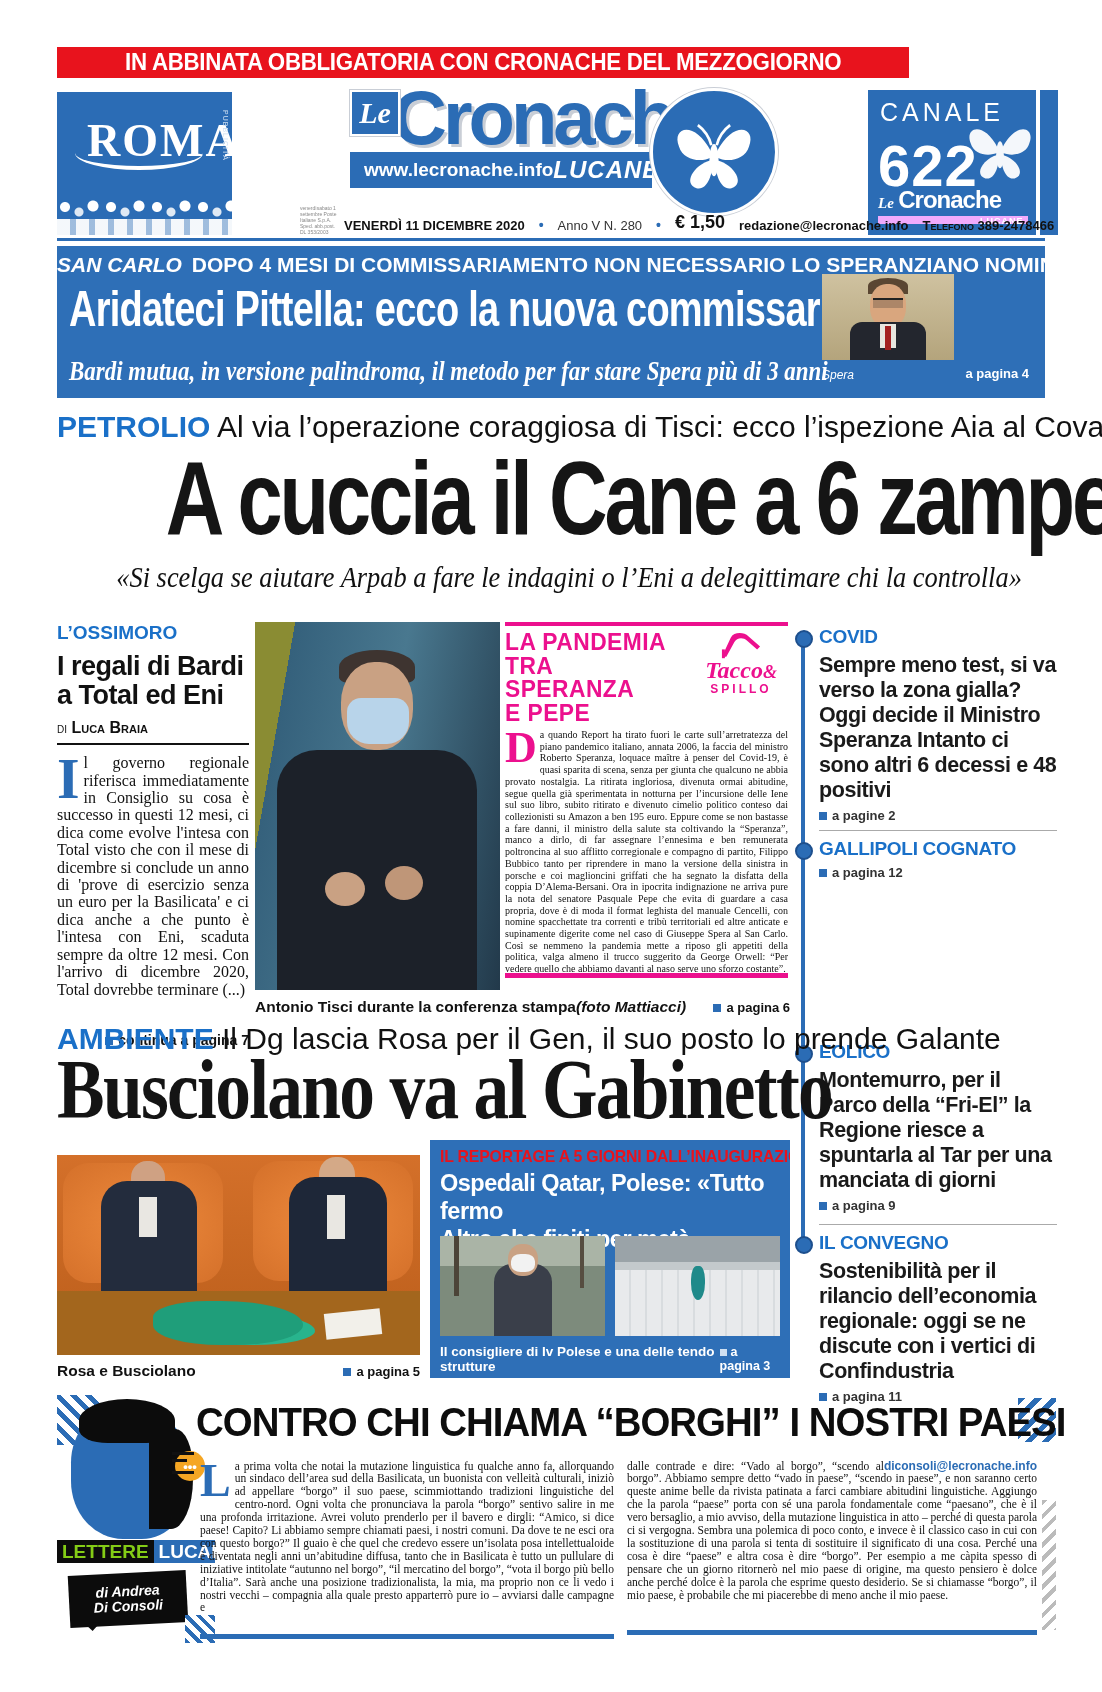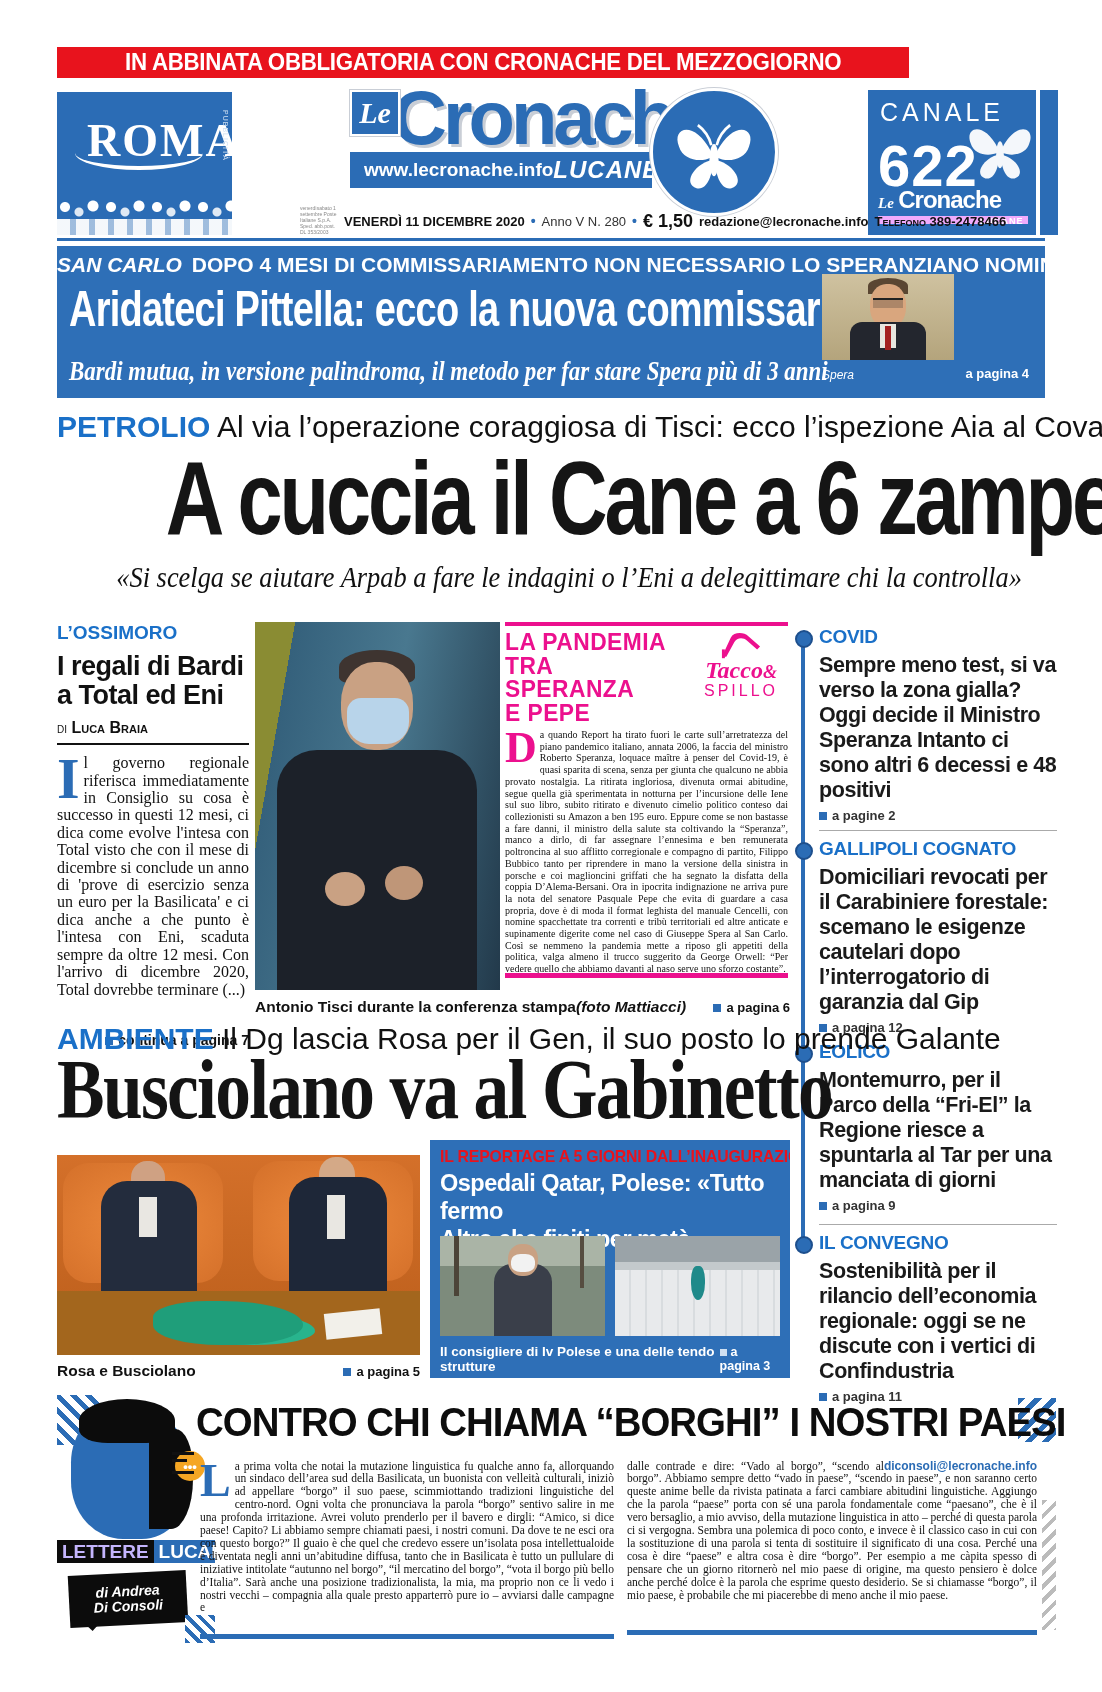"VENERDÌ 11 DICEMBRE 2020" .dateline { align-items: center -> flex-end; gap: 6px -> 14px }
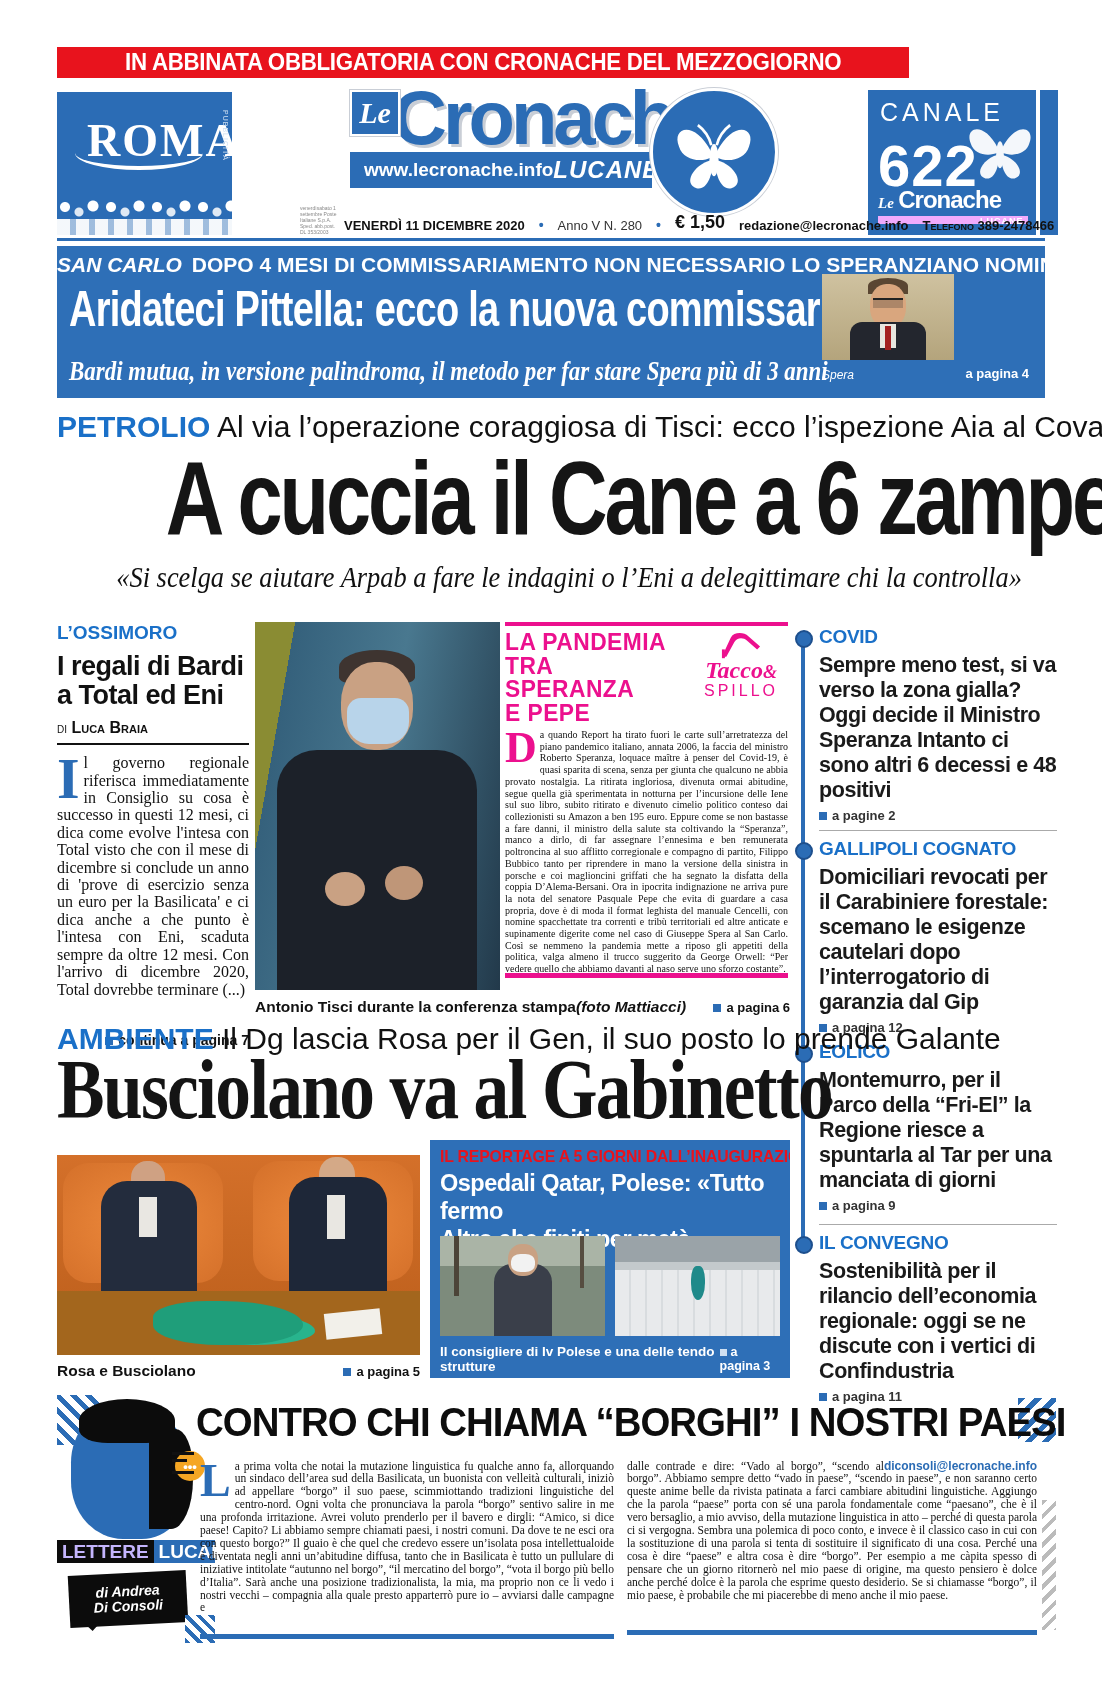"SPILLO" .t-logo-bottom { font-size: 16px -> 12px; font-weight: normal -> bold }
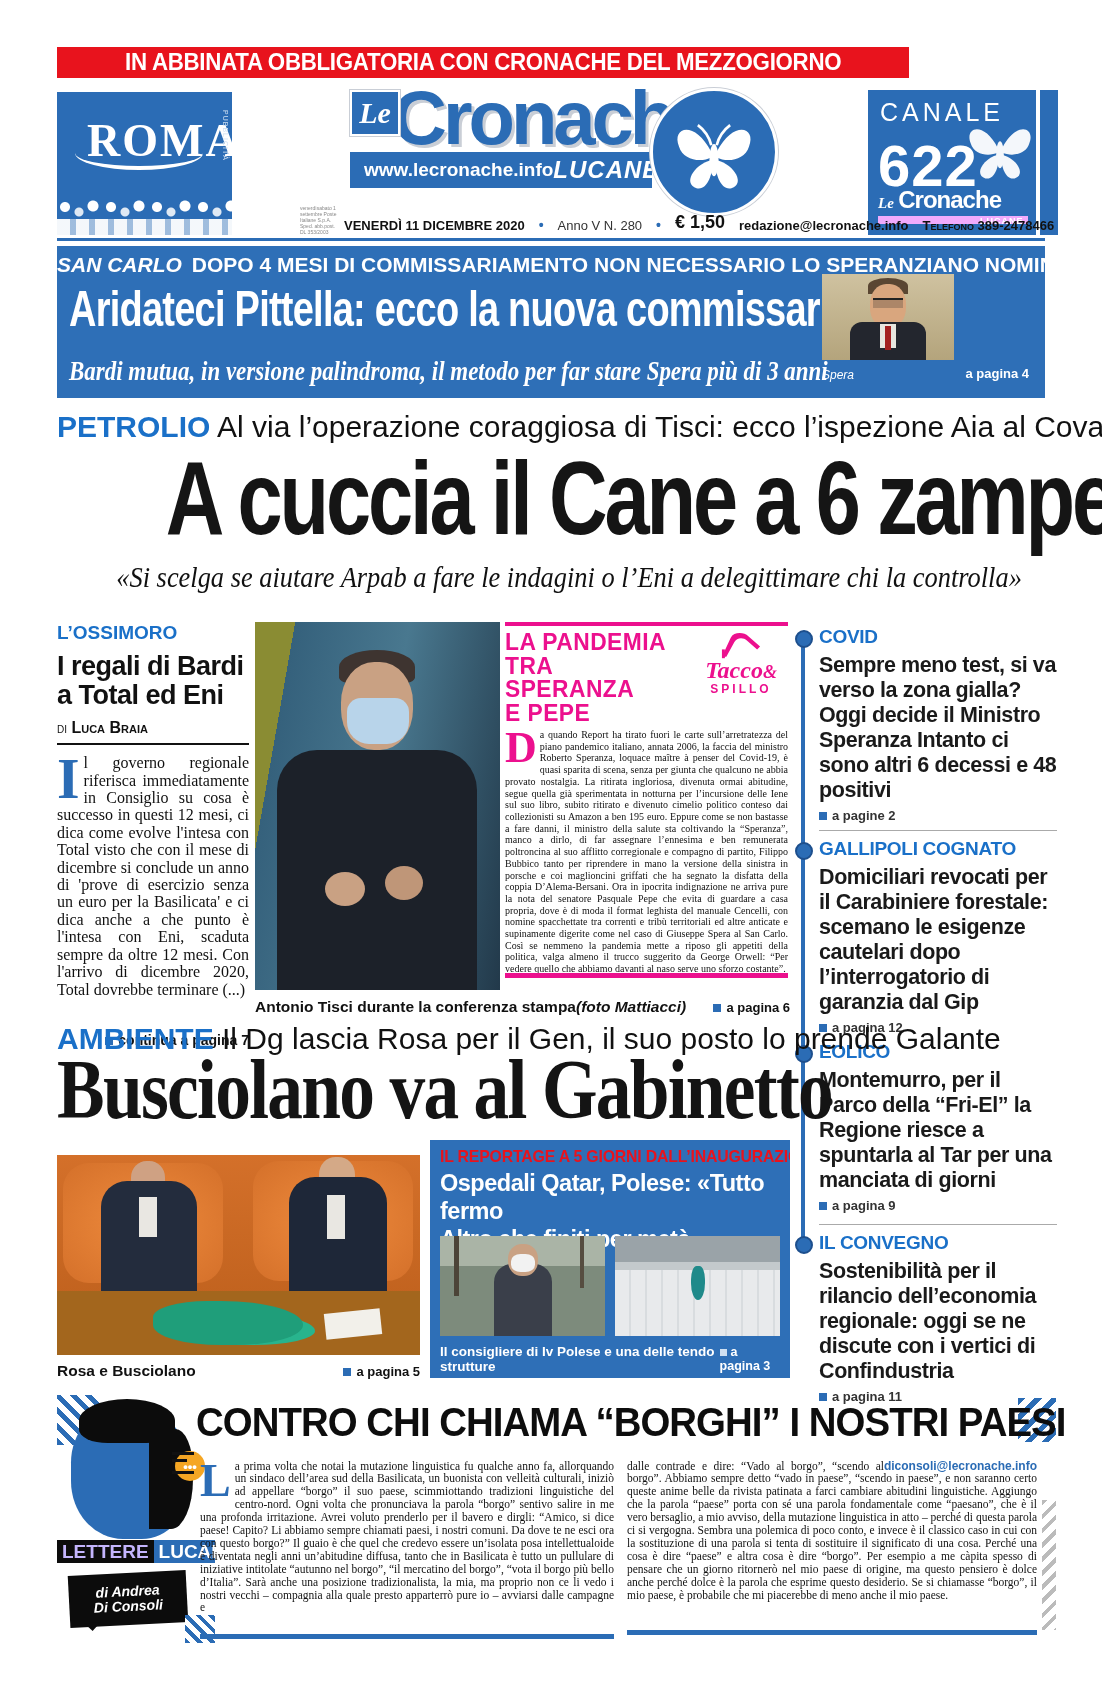"Domiciliari revocati per il Carabiniere" div.sb-text { html: <div>Domiciliari revocati per il Carabiniere forestale: scemano le esigenze cautelari dopo l’interrogatorio di garanzia dal Gip</div> -> none }
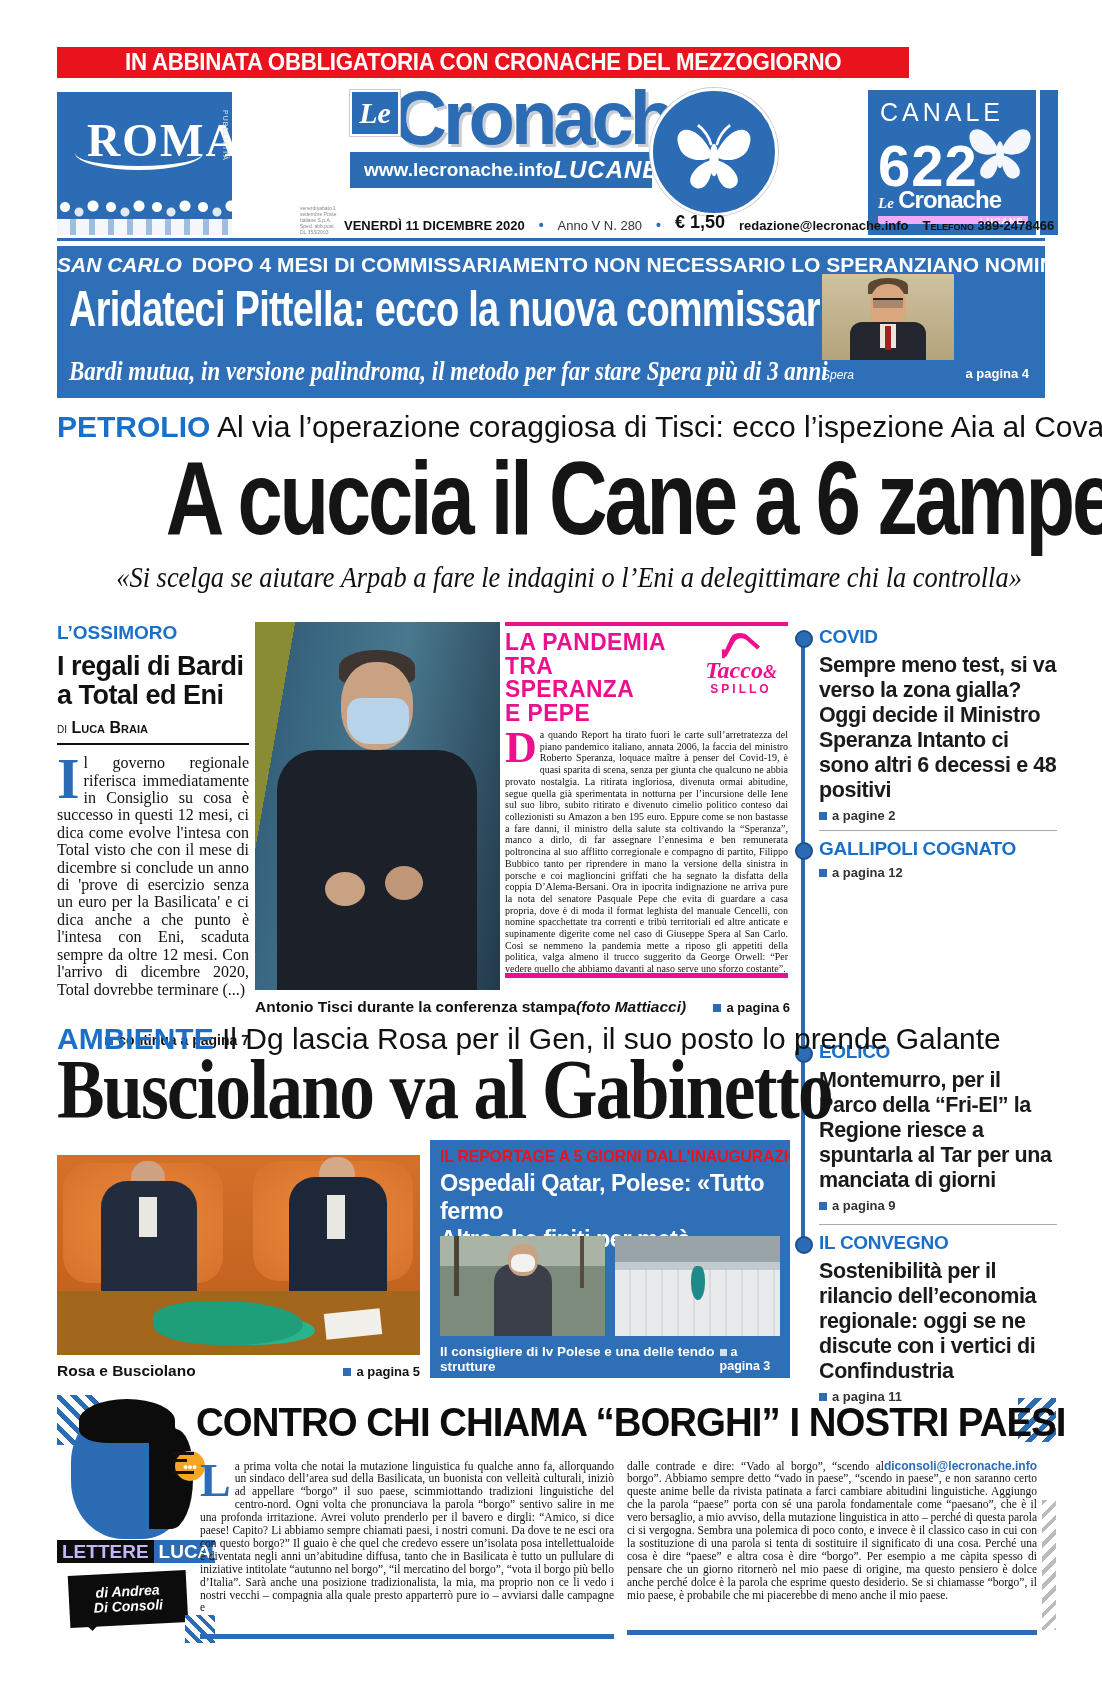"LETTERE" .lt-l1 { color: #c4b5fd -> #84cc16 }
